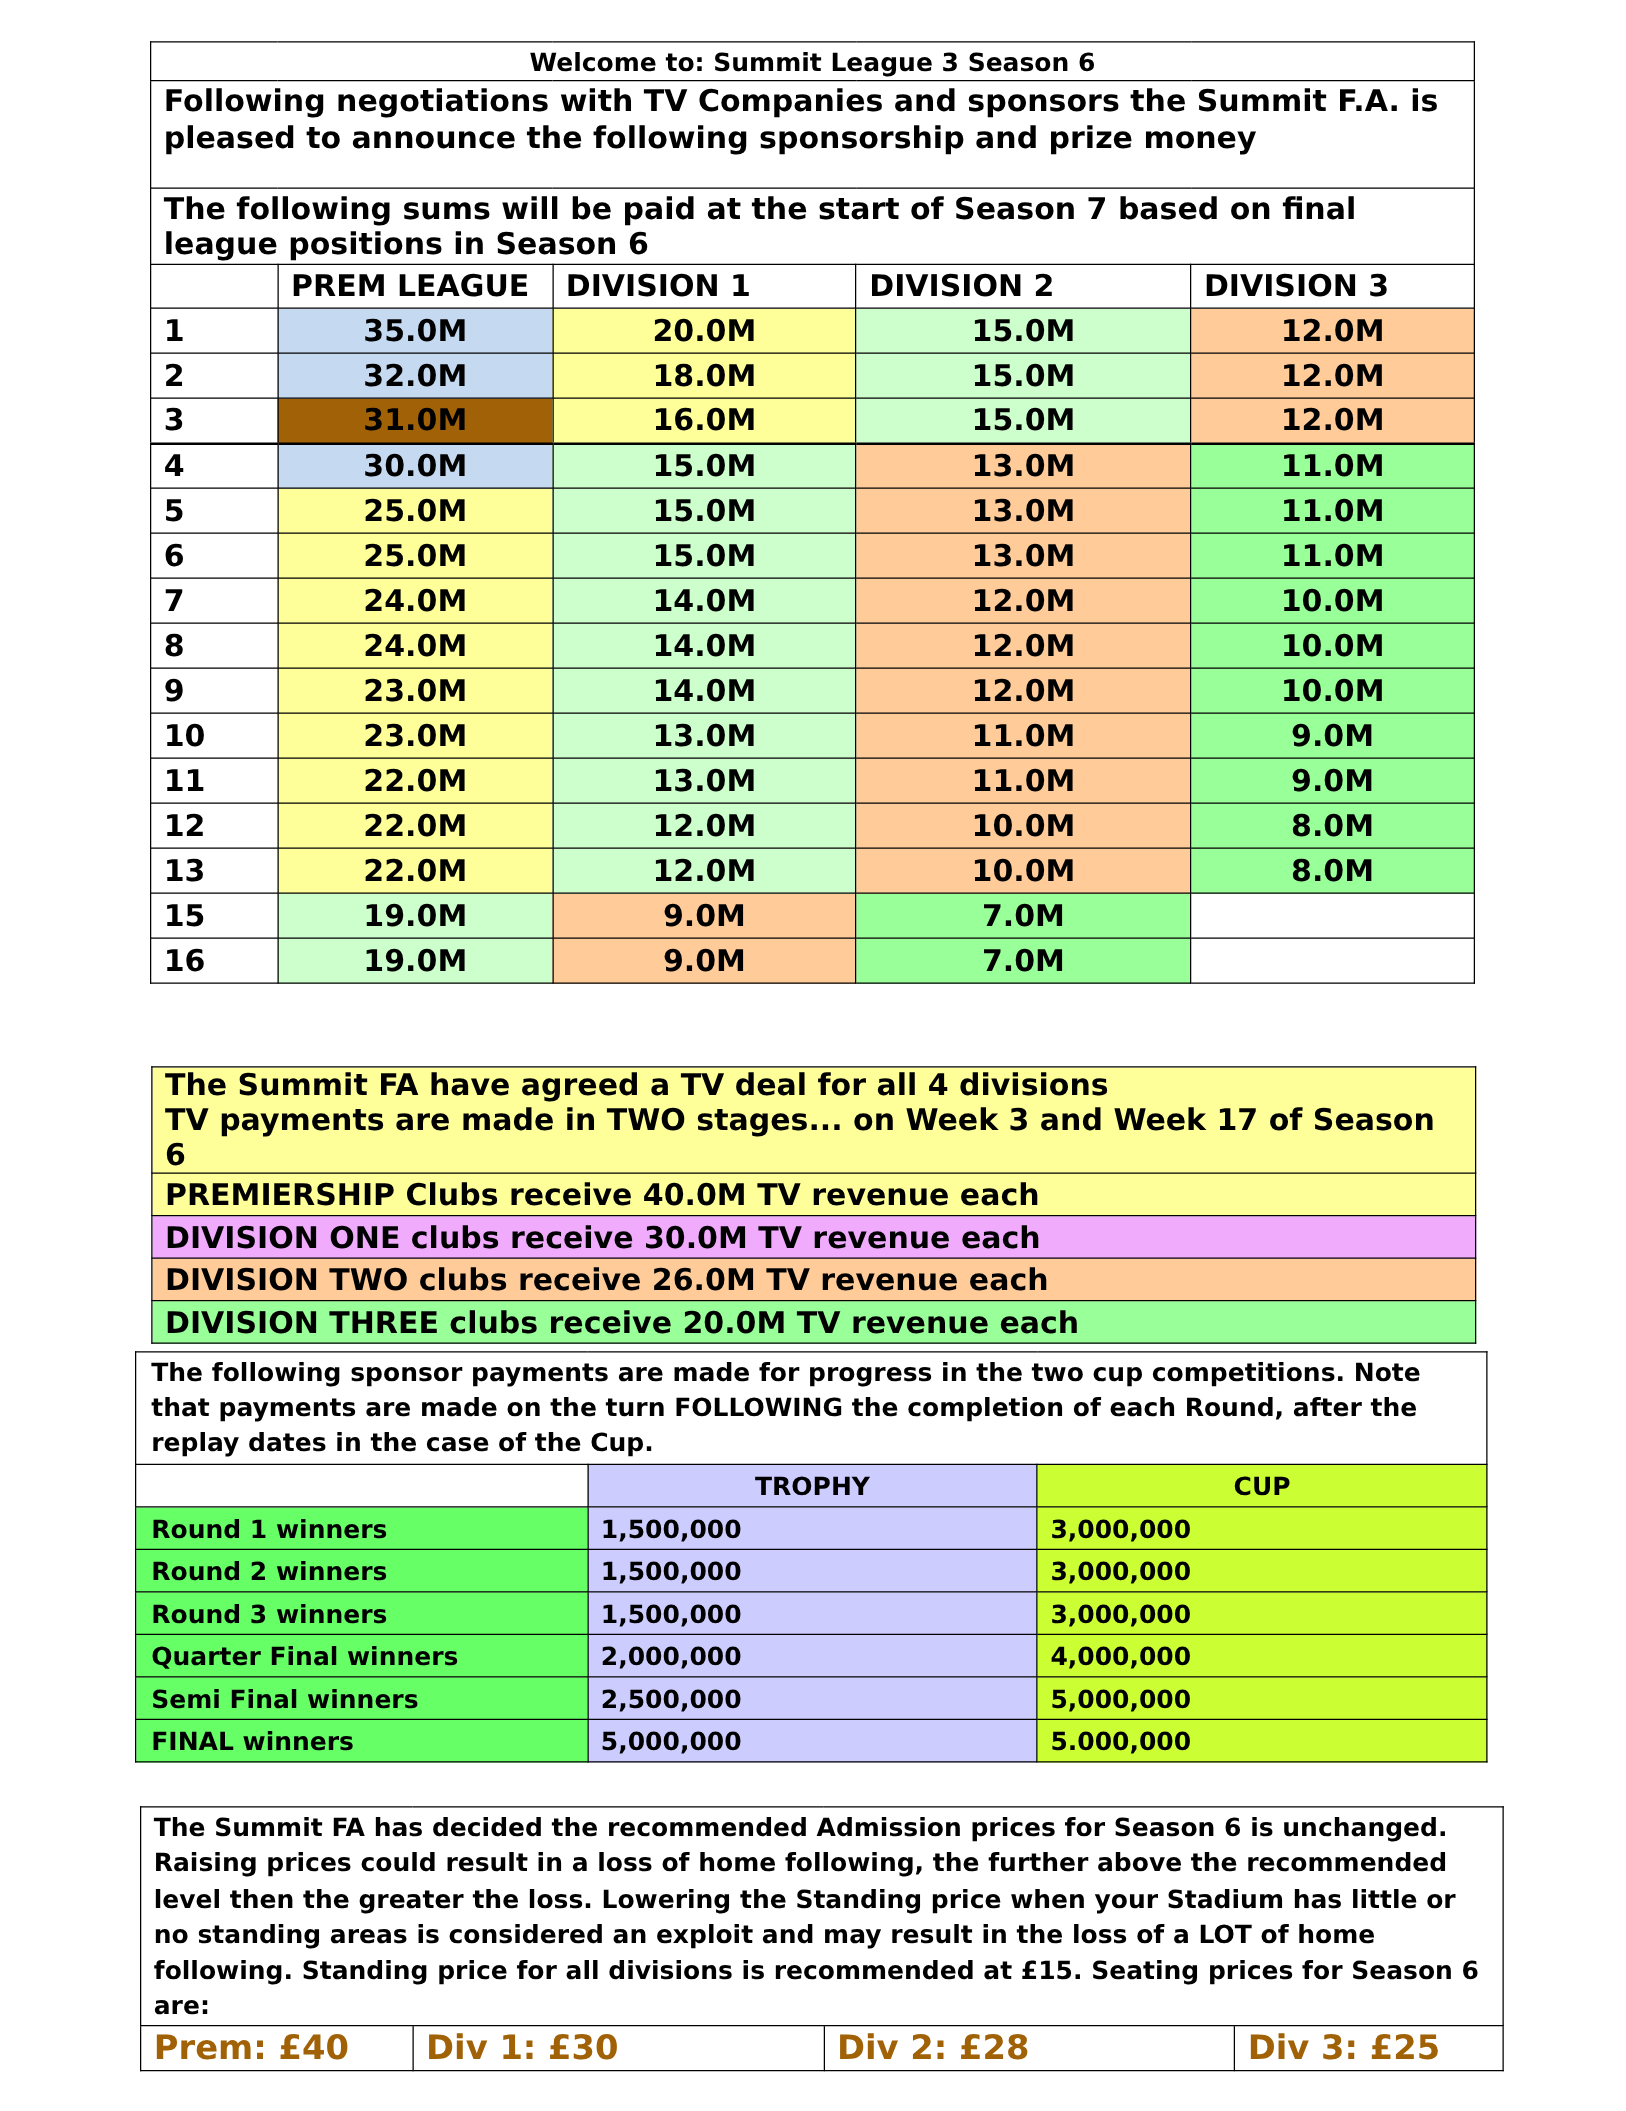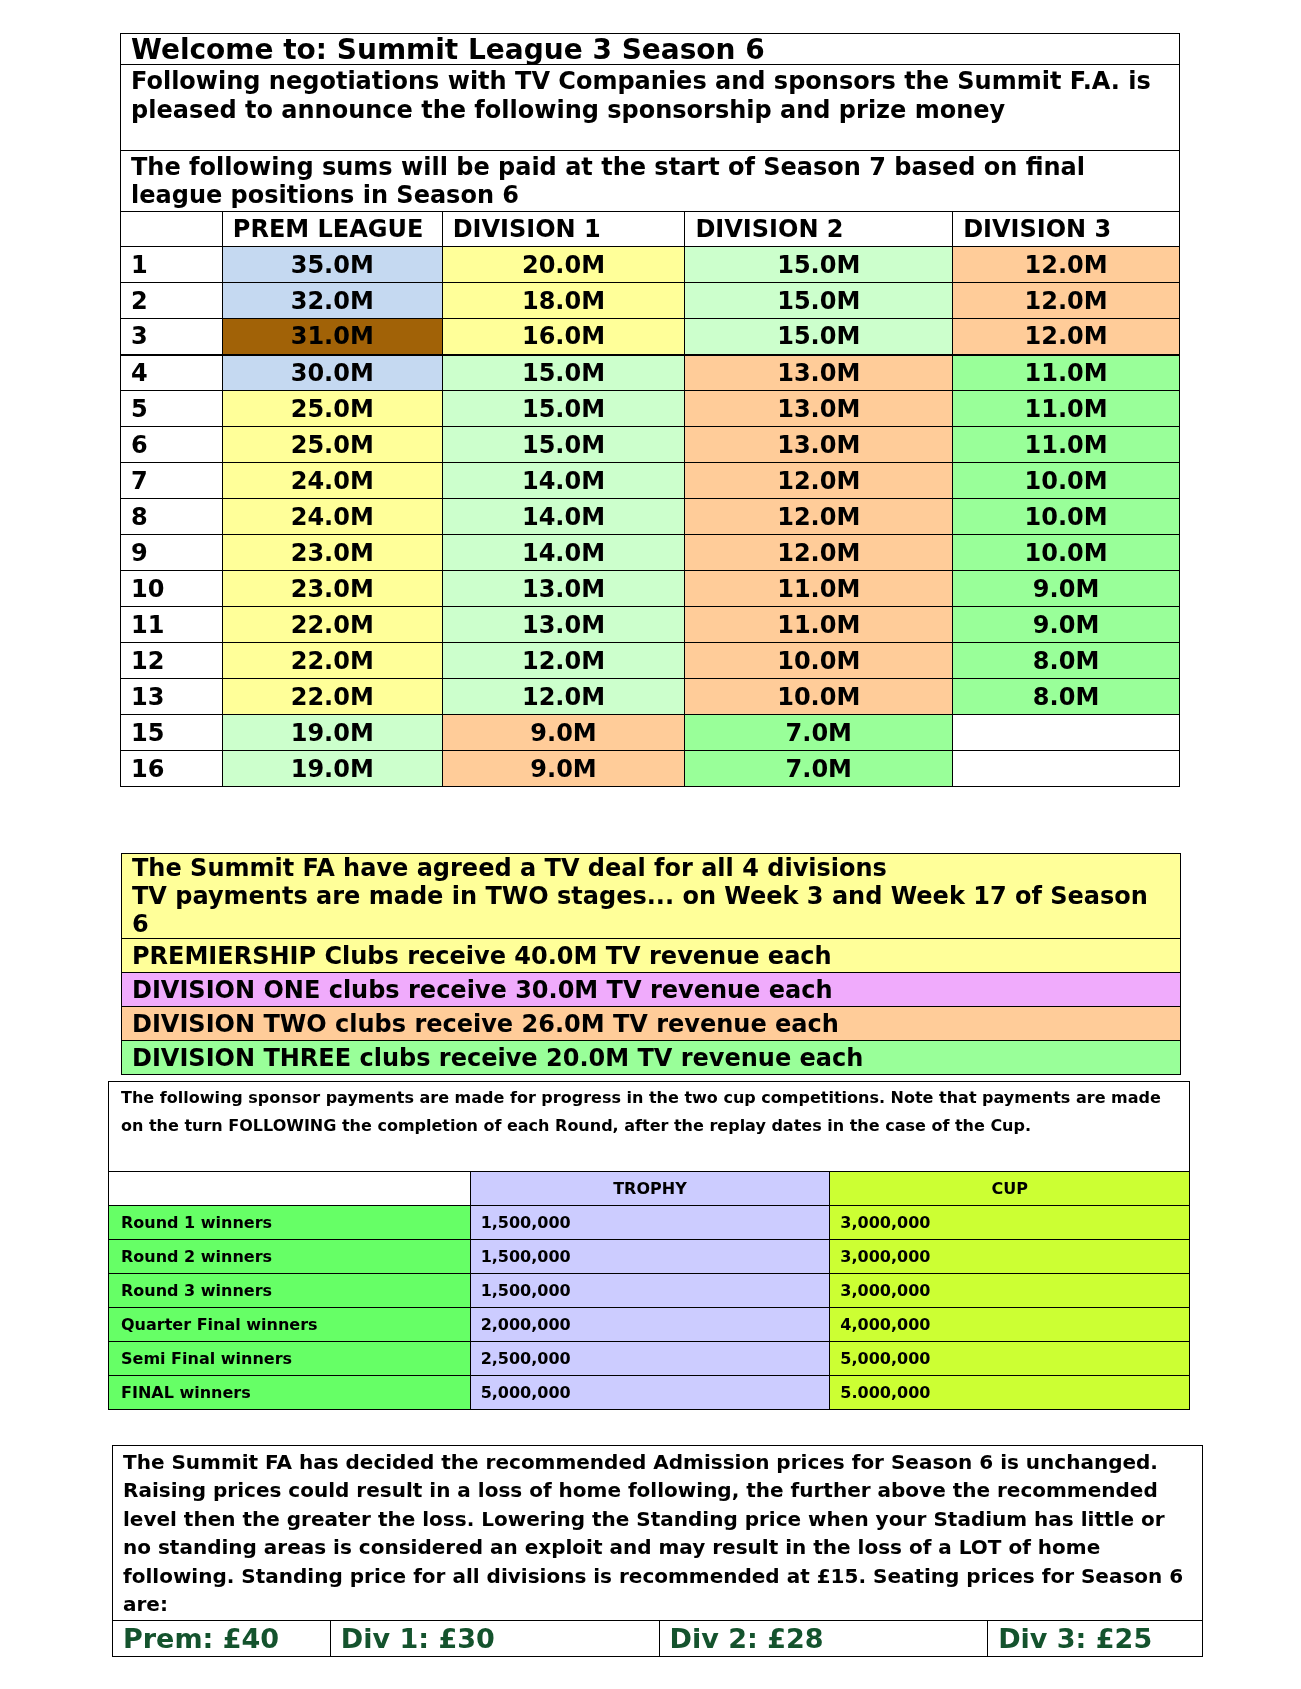"Welcome to: Summit League 3" #main .t-welcome { font-size: 28px -> 20px; text-align: none -> center }
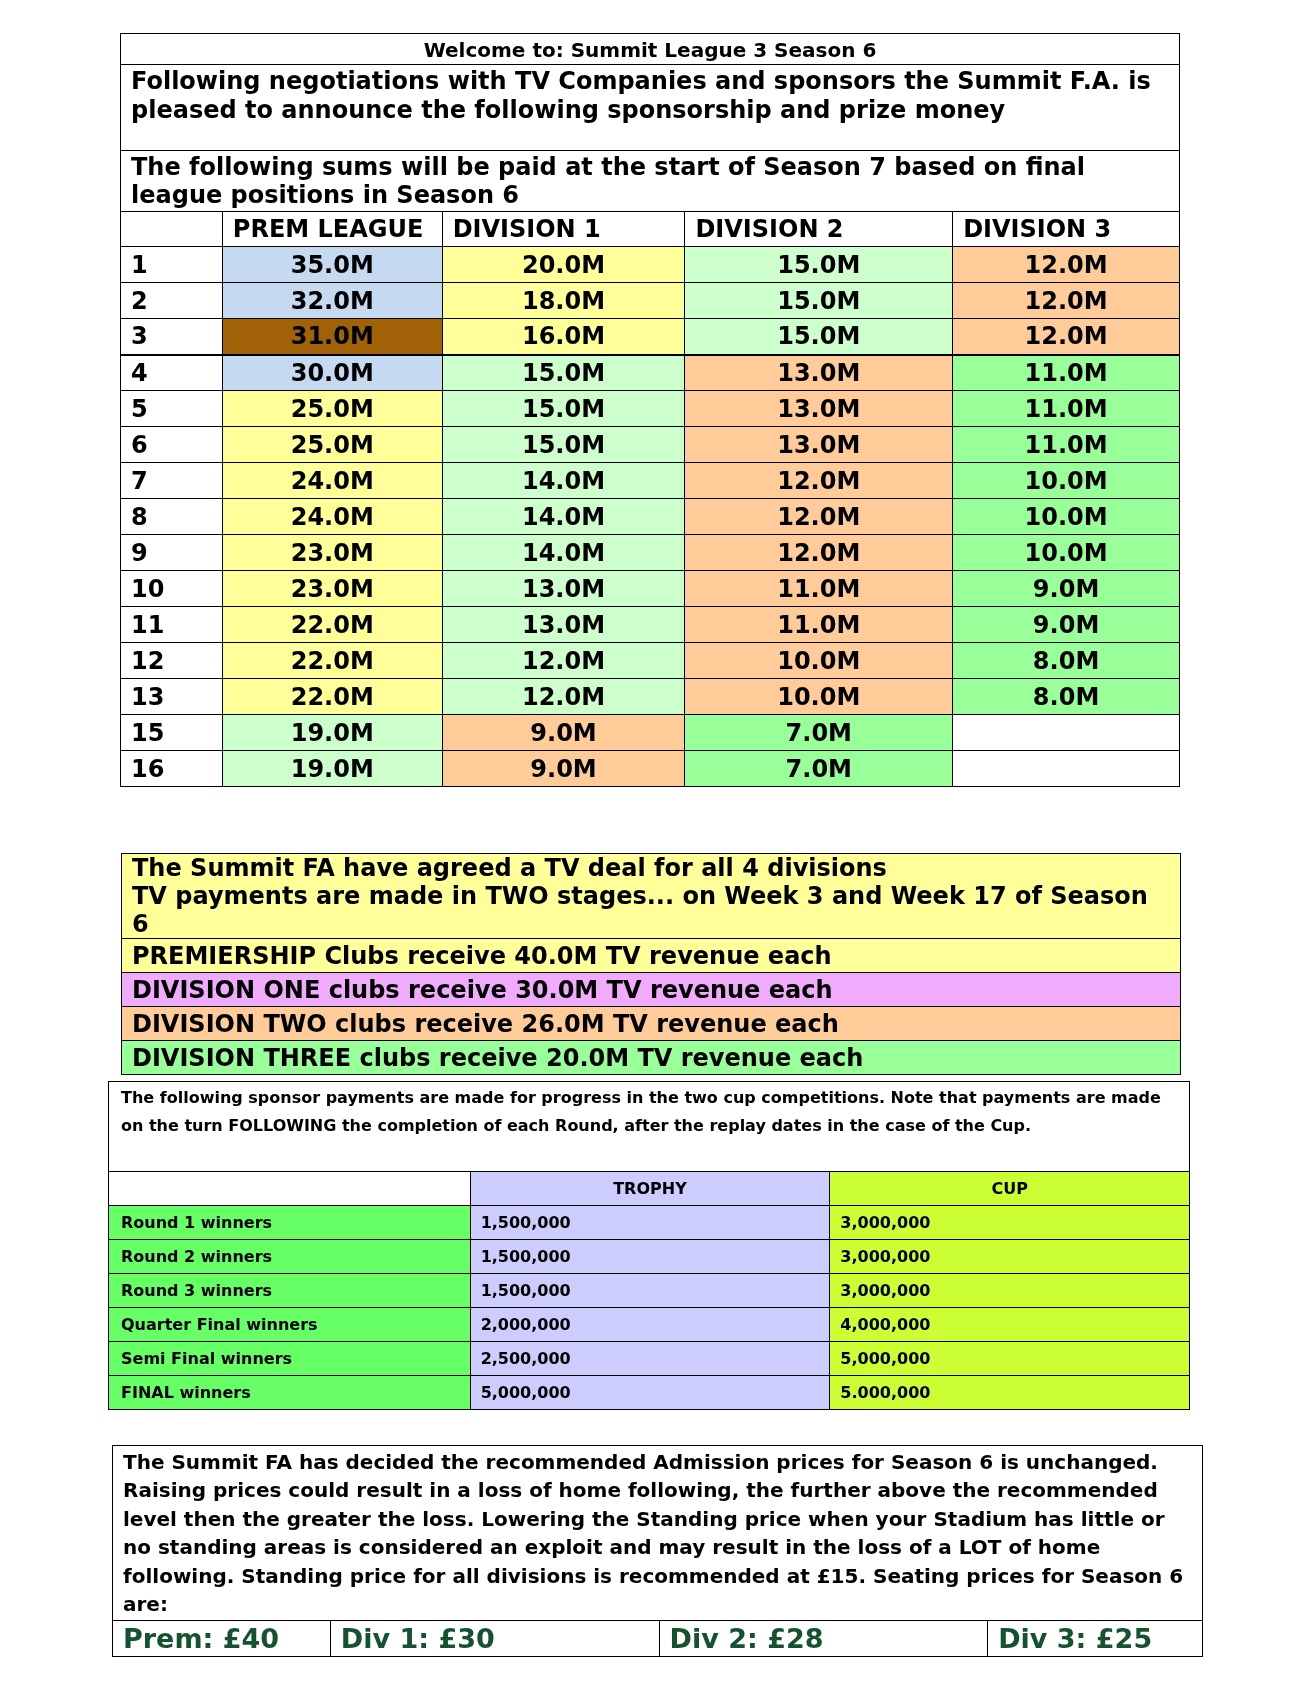"The following sponsor payments are" #cup td { font-size: 16px -> 20px }
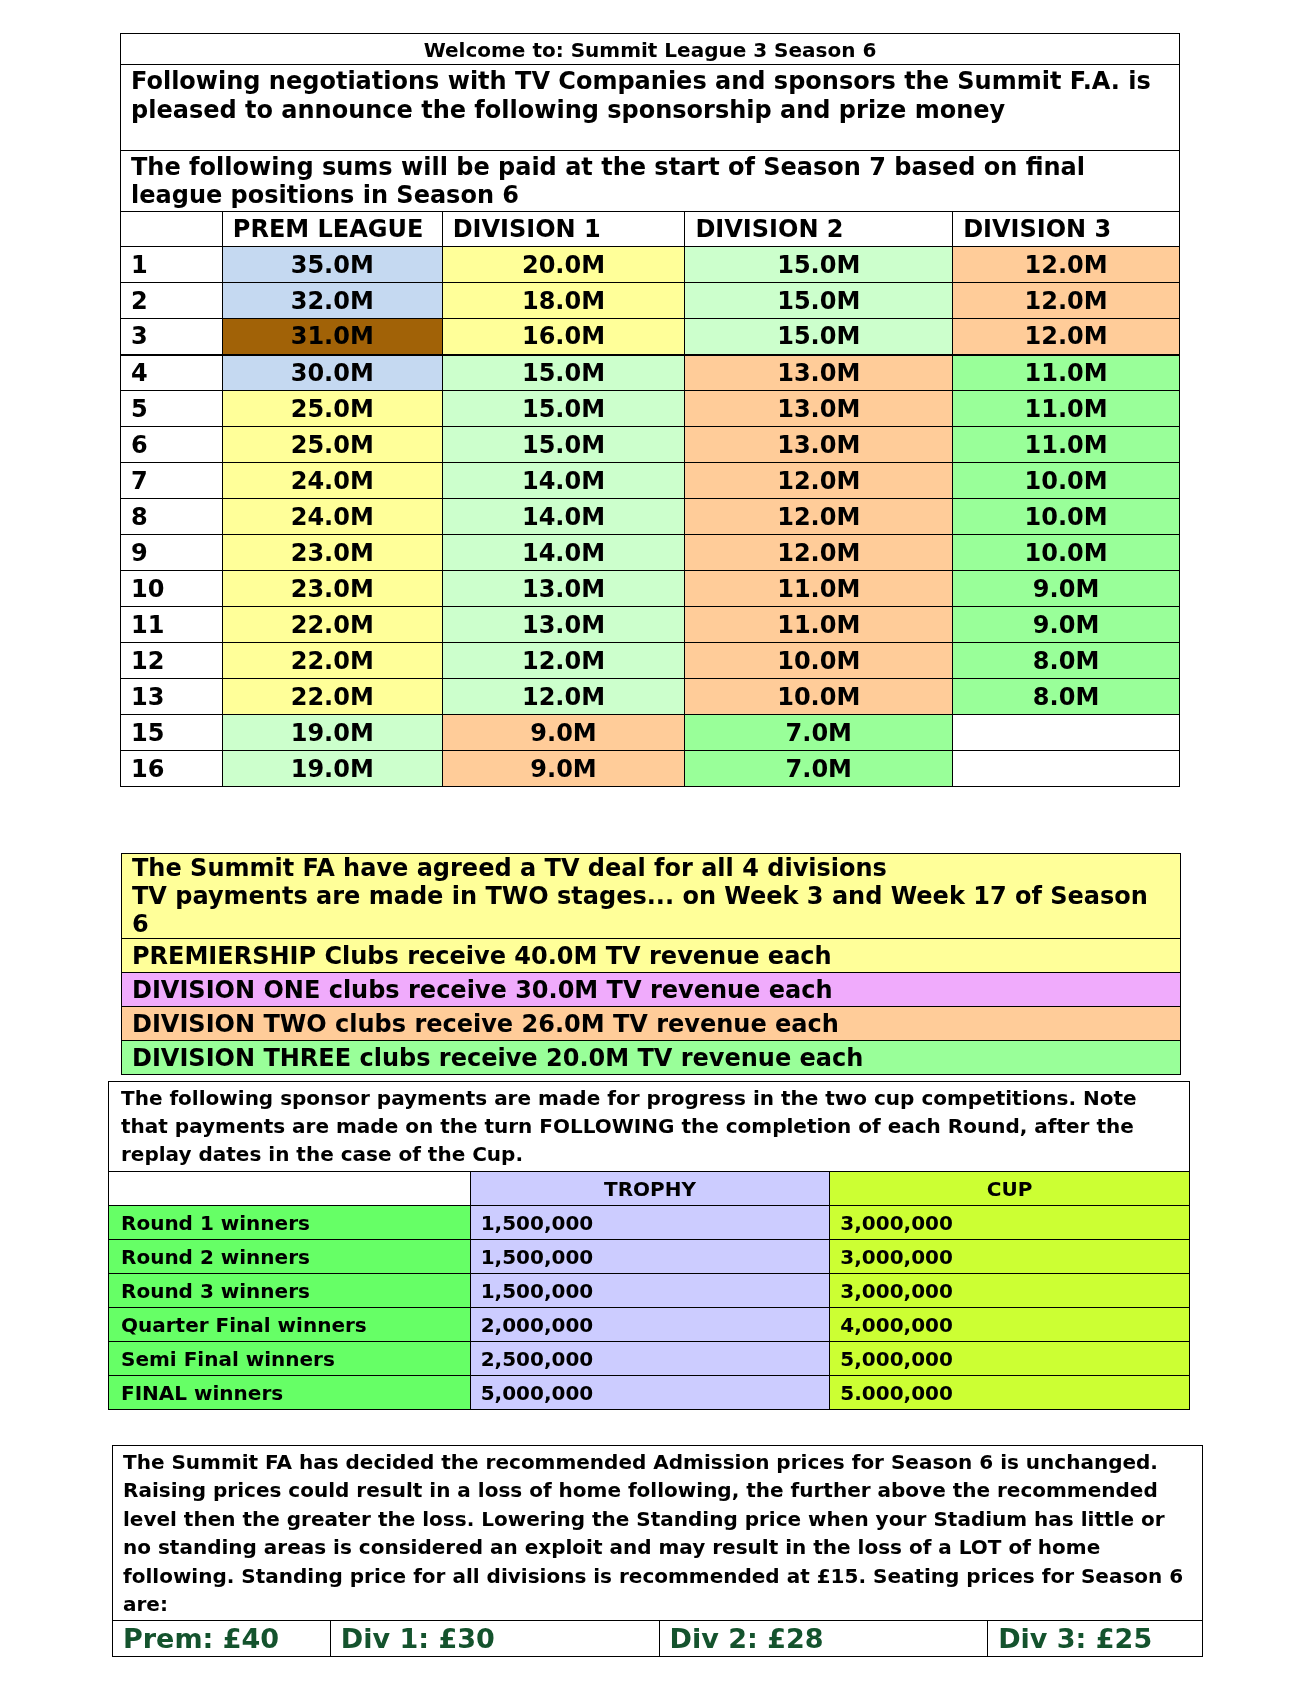"Prem: £40" #adm .price td { color: #14532d -> #a16207 }
